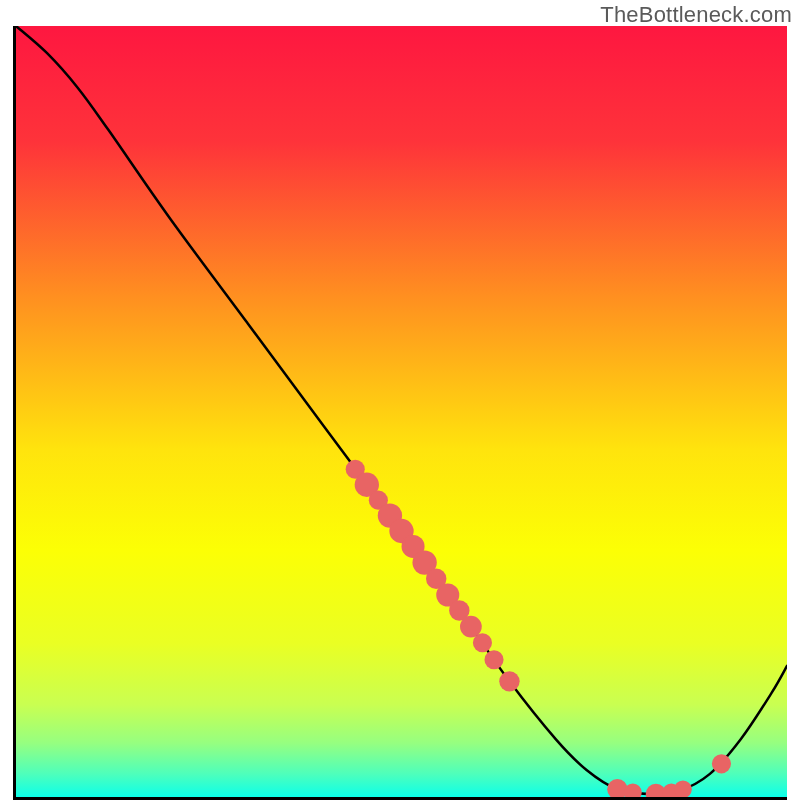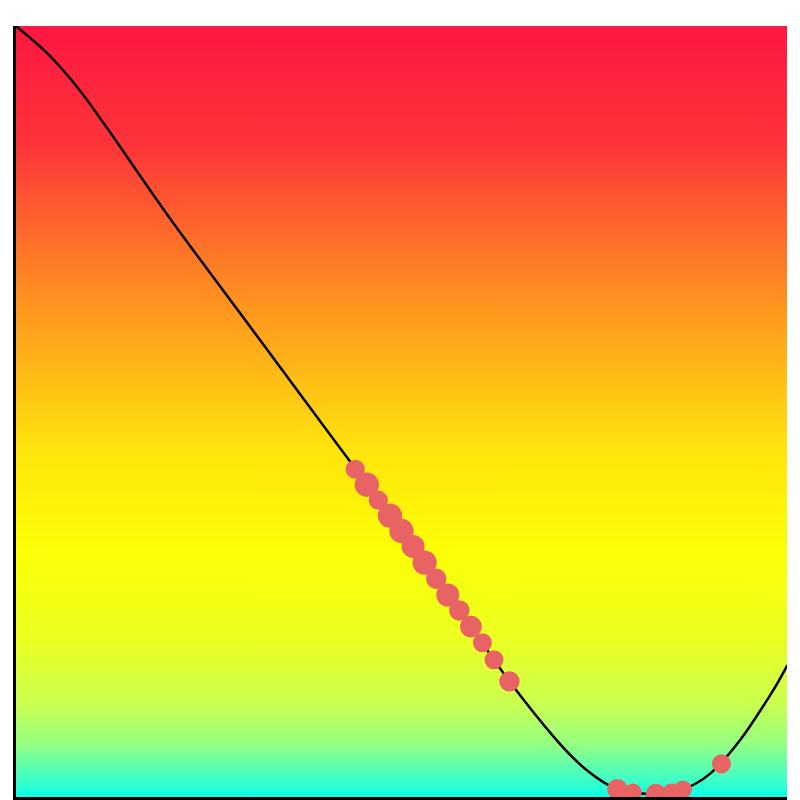"TheBottleneck.com" div.attribution { html: none -> <div>TheBottleneck.com</div> }
